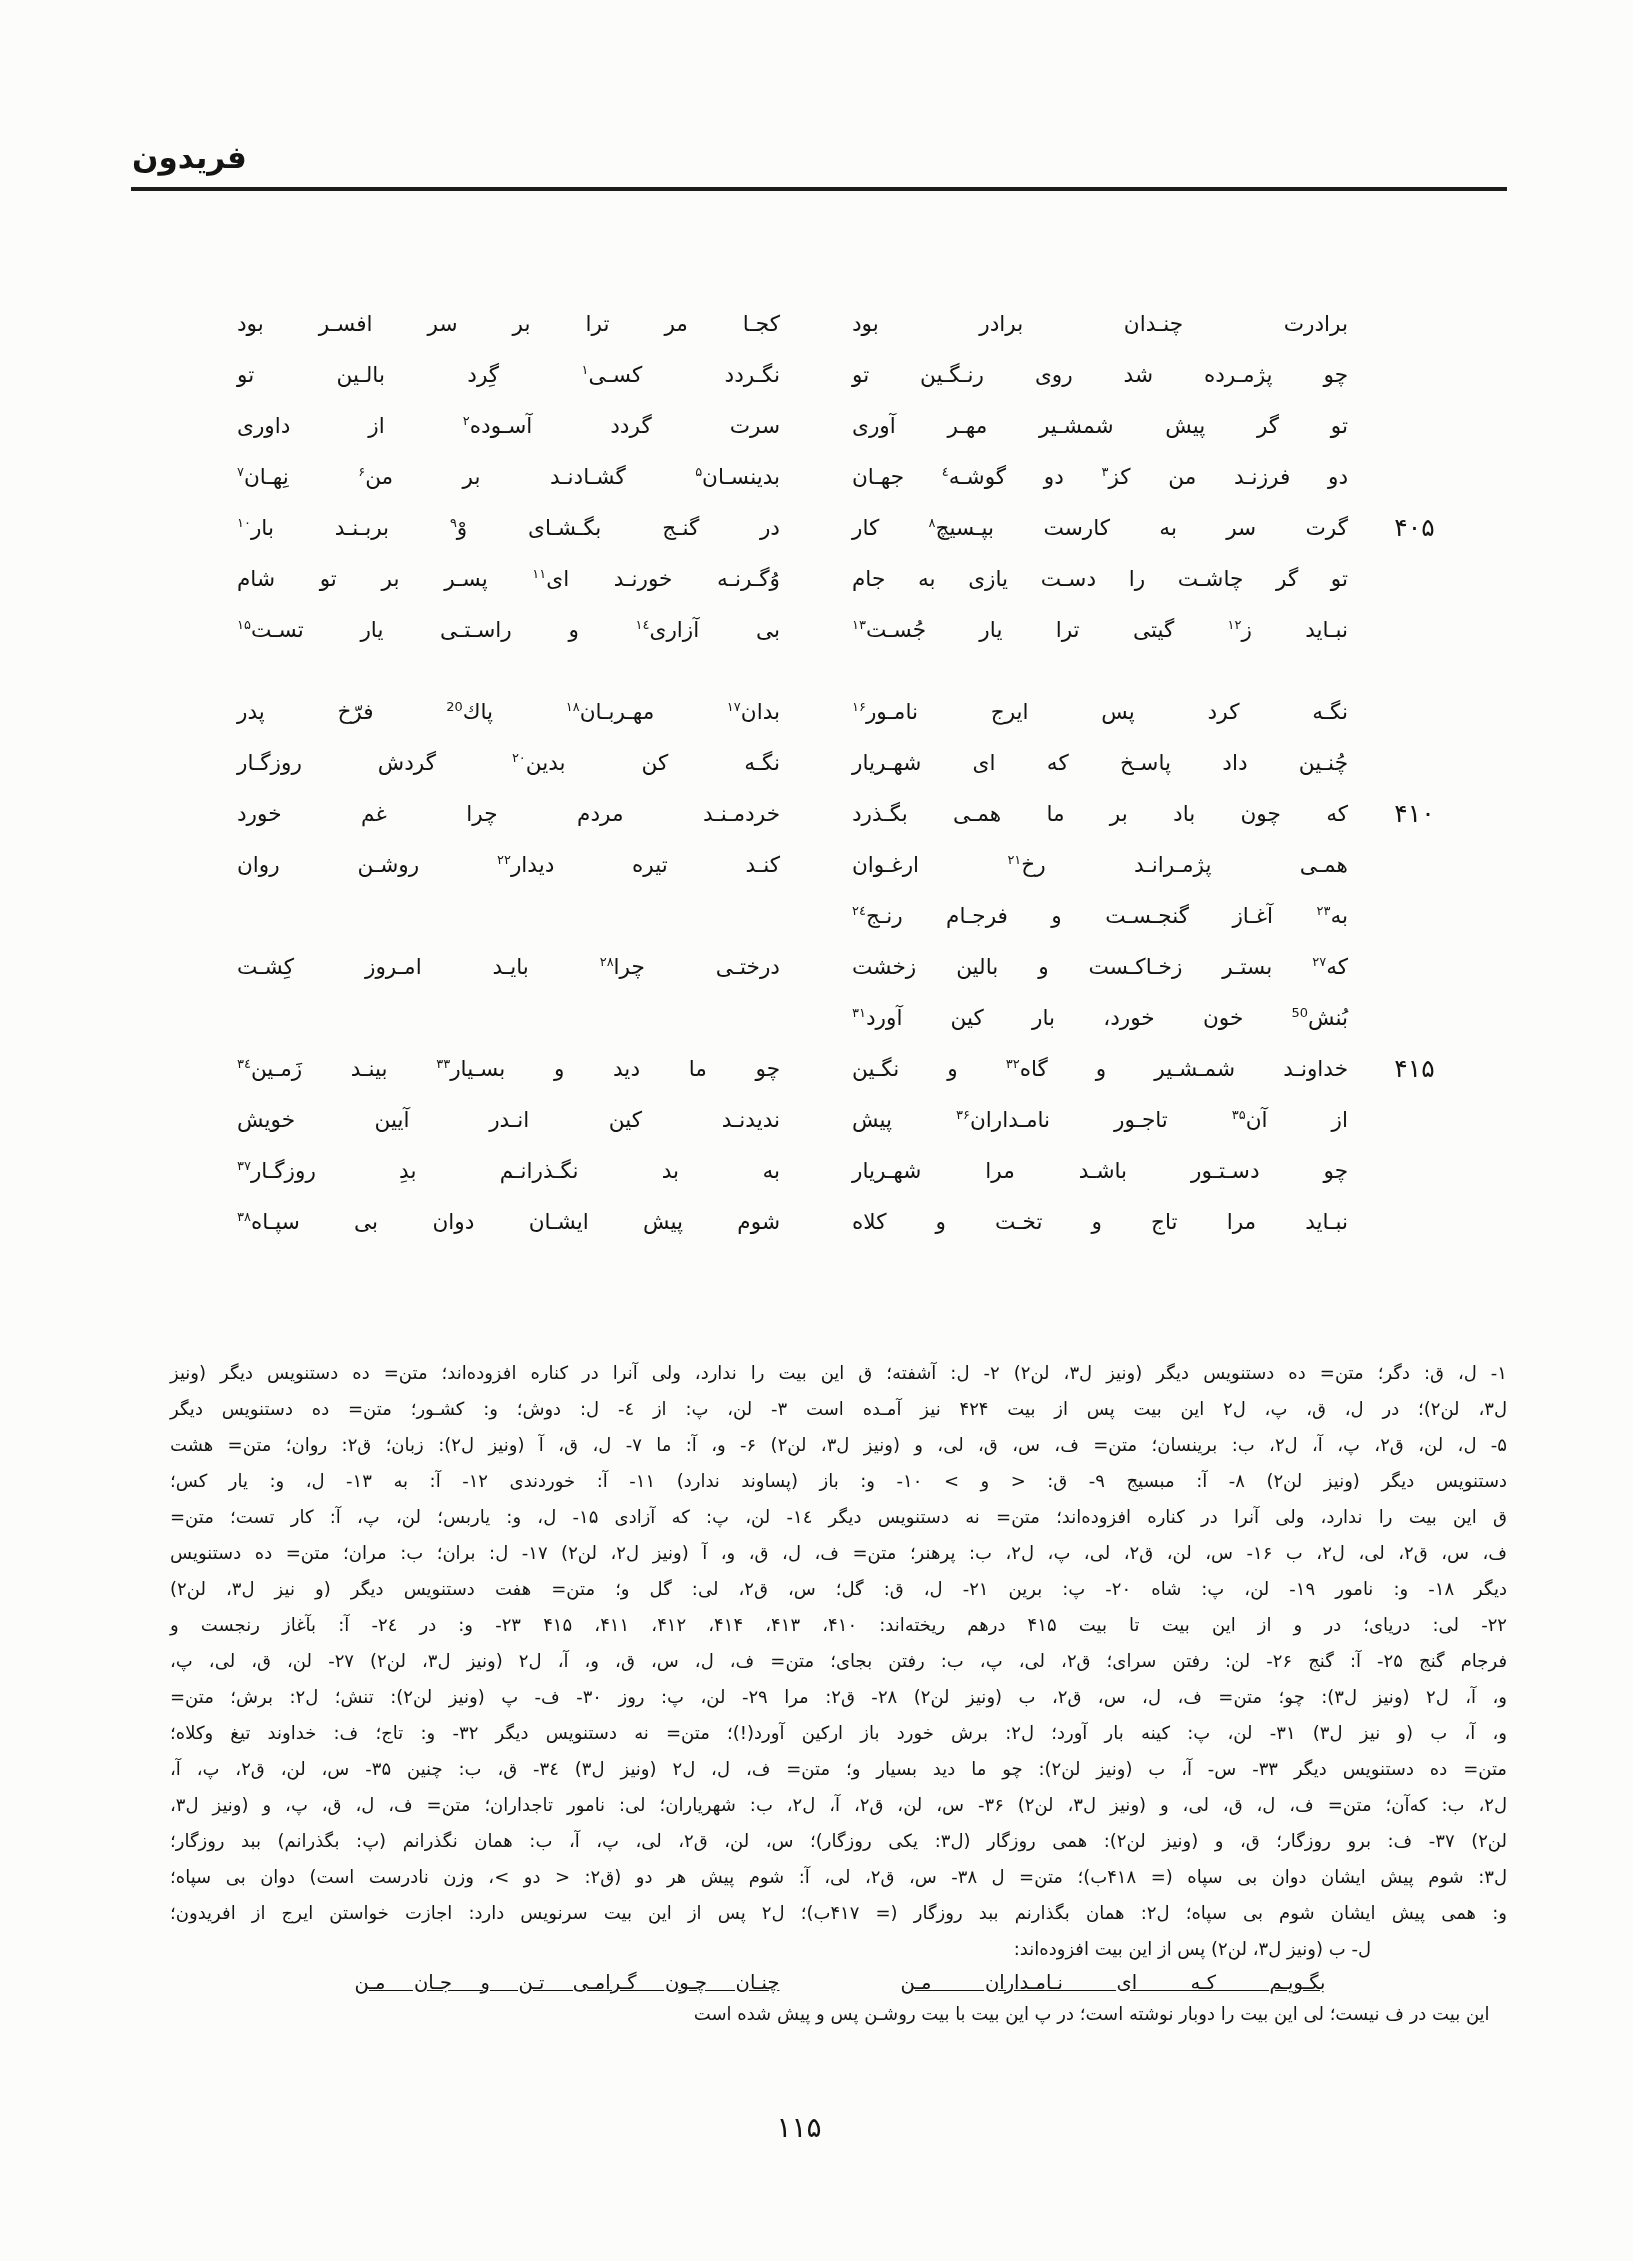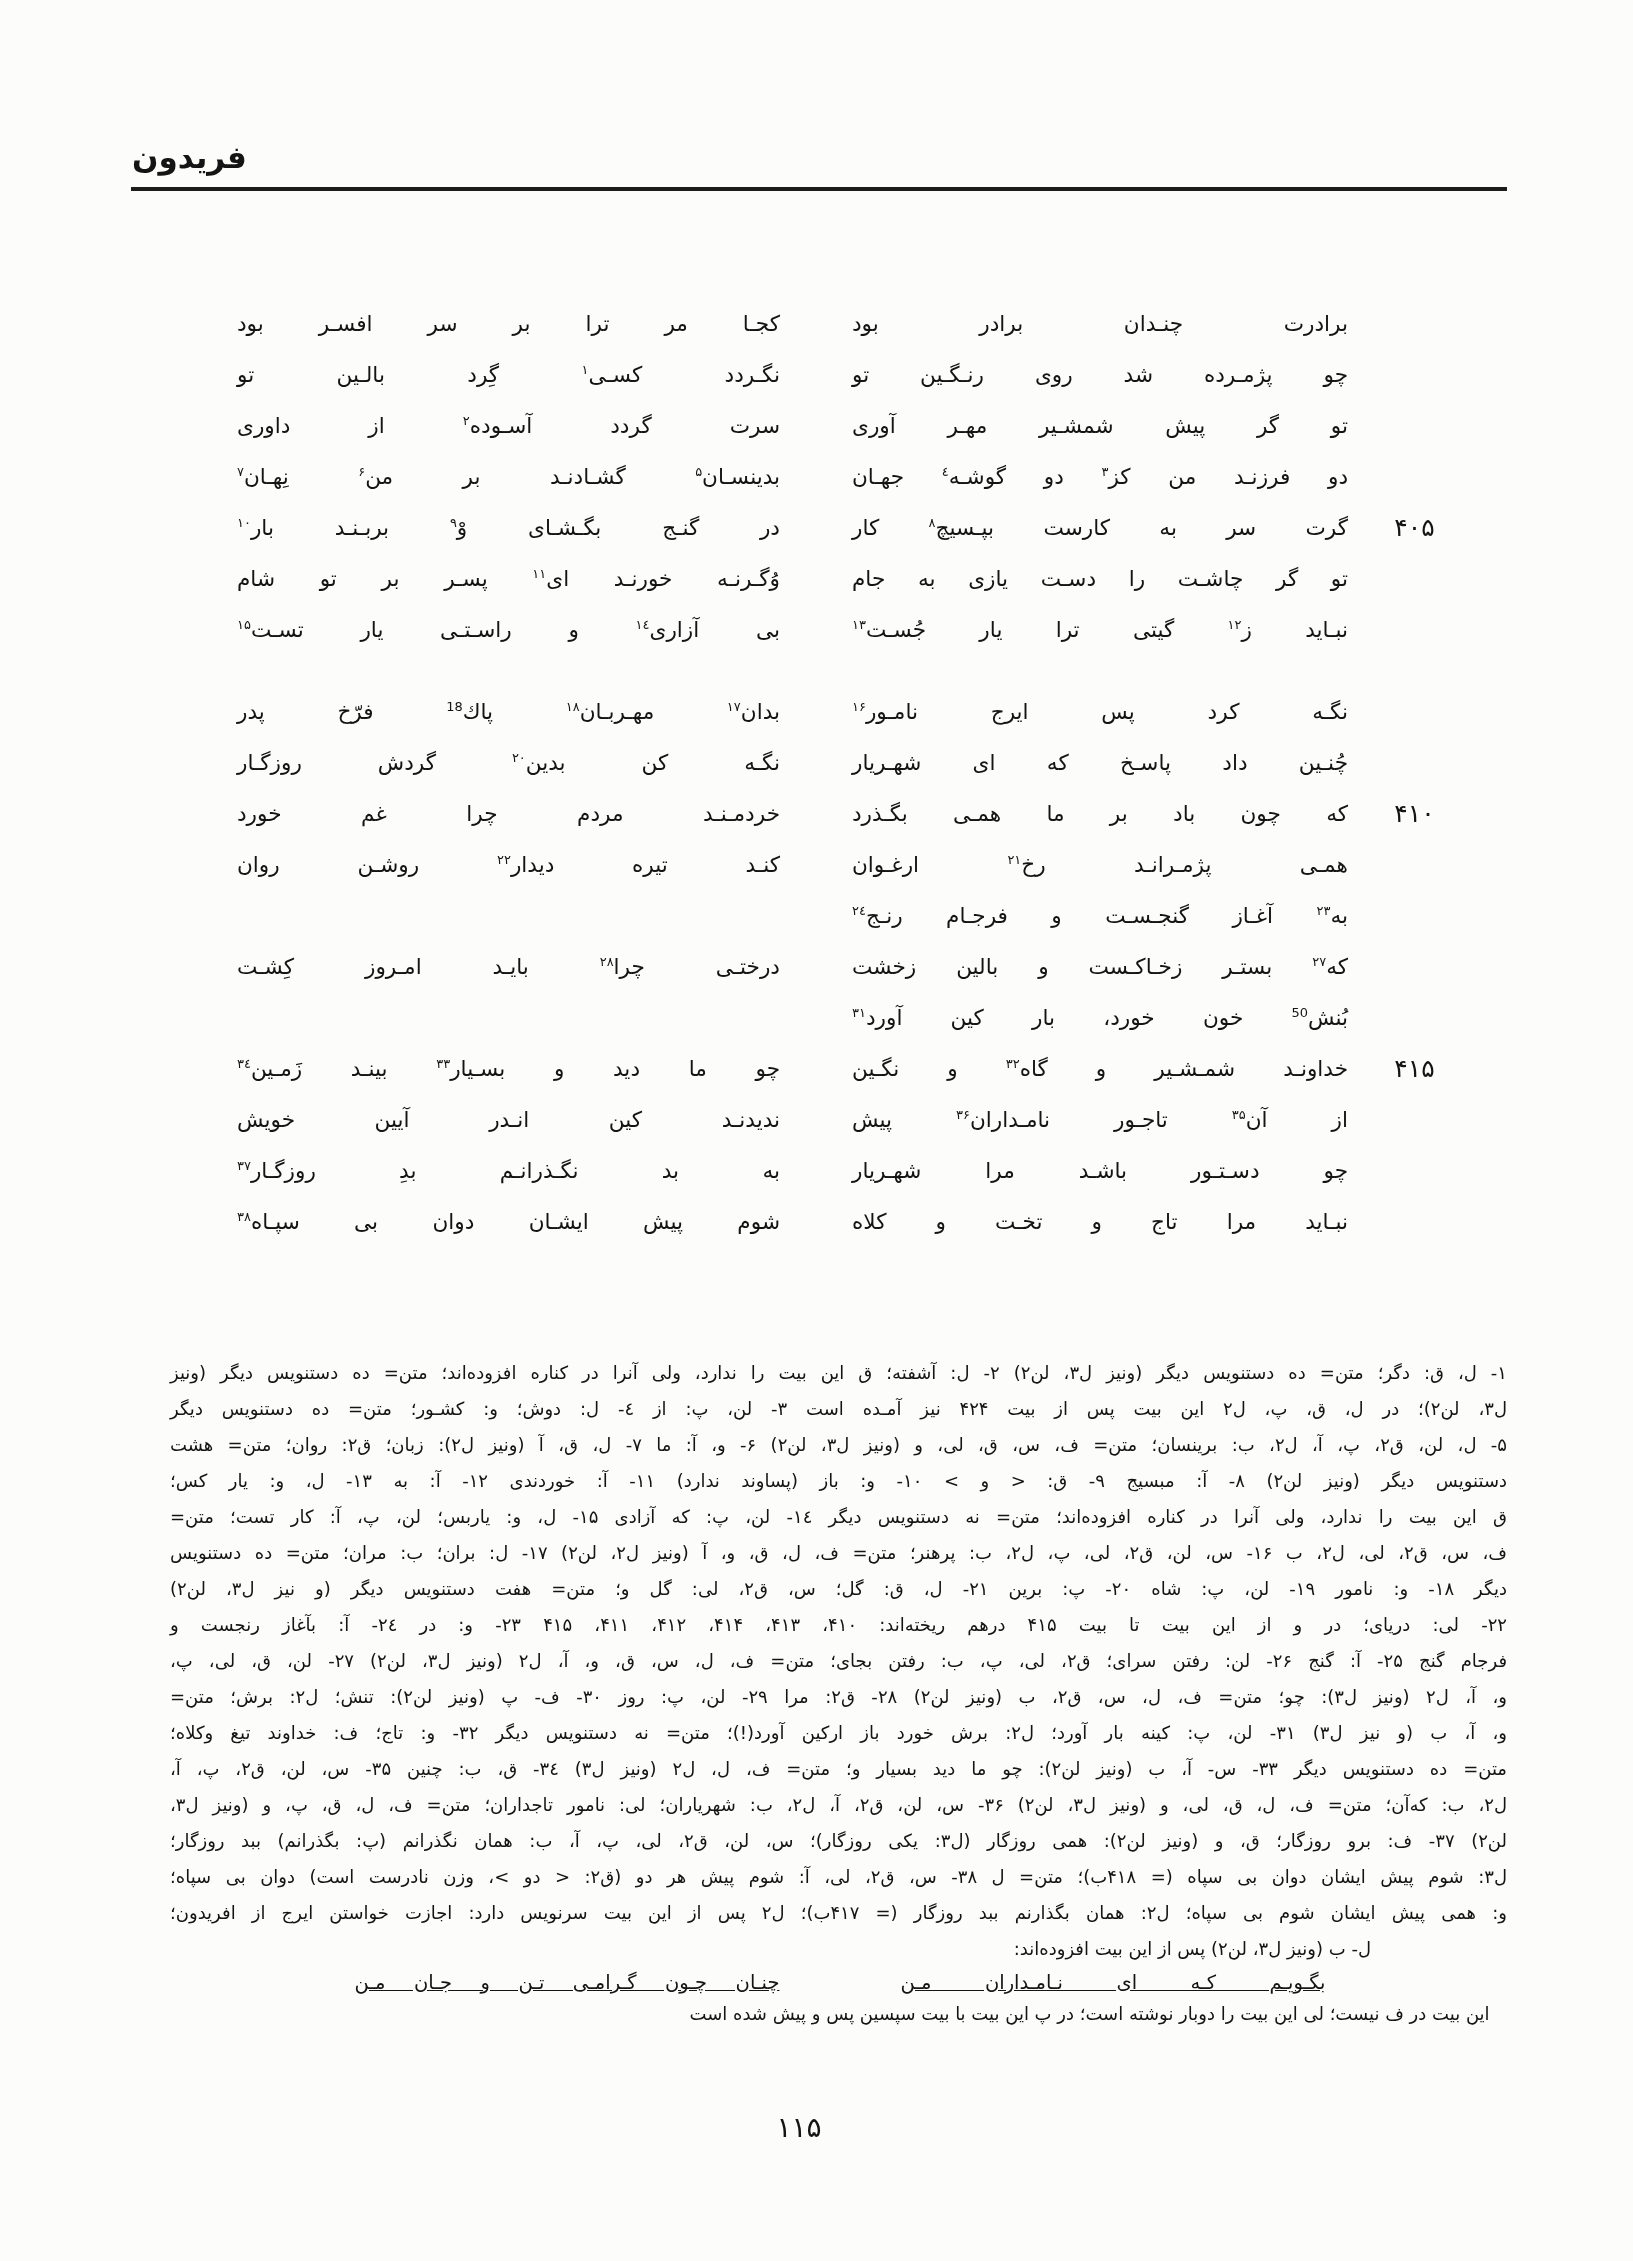"18" sup { text: 18 -> 20 }
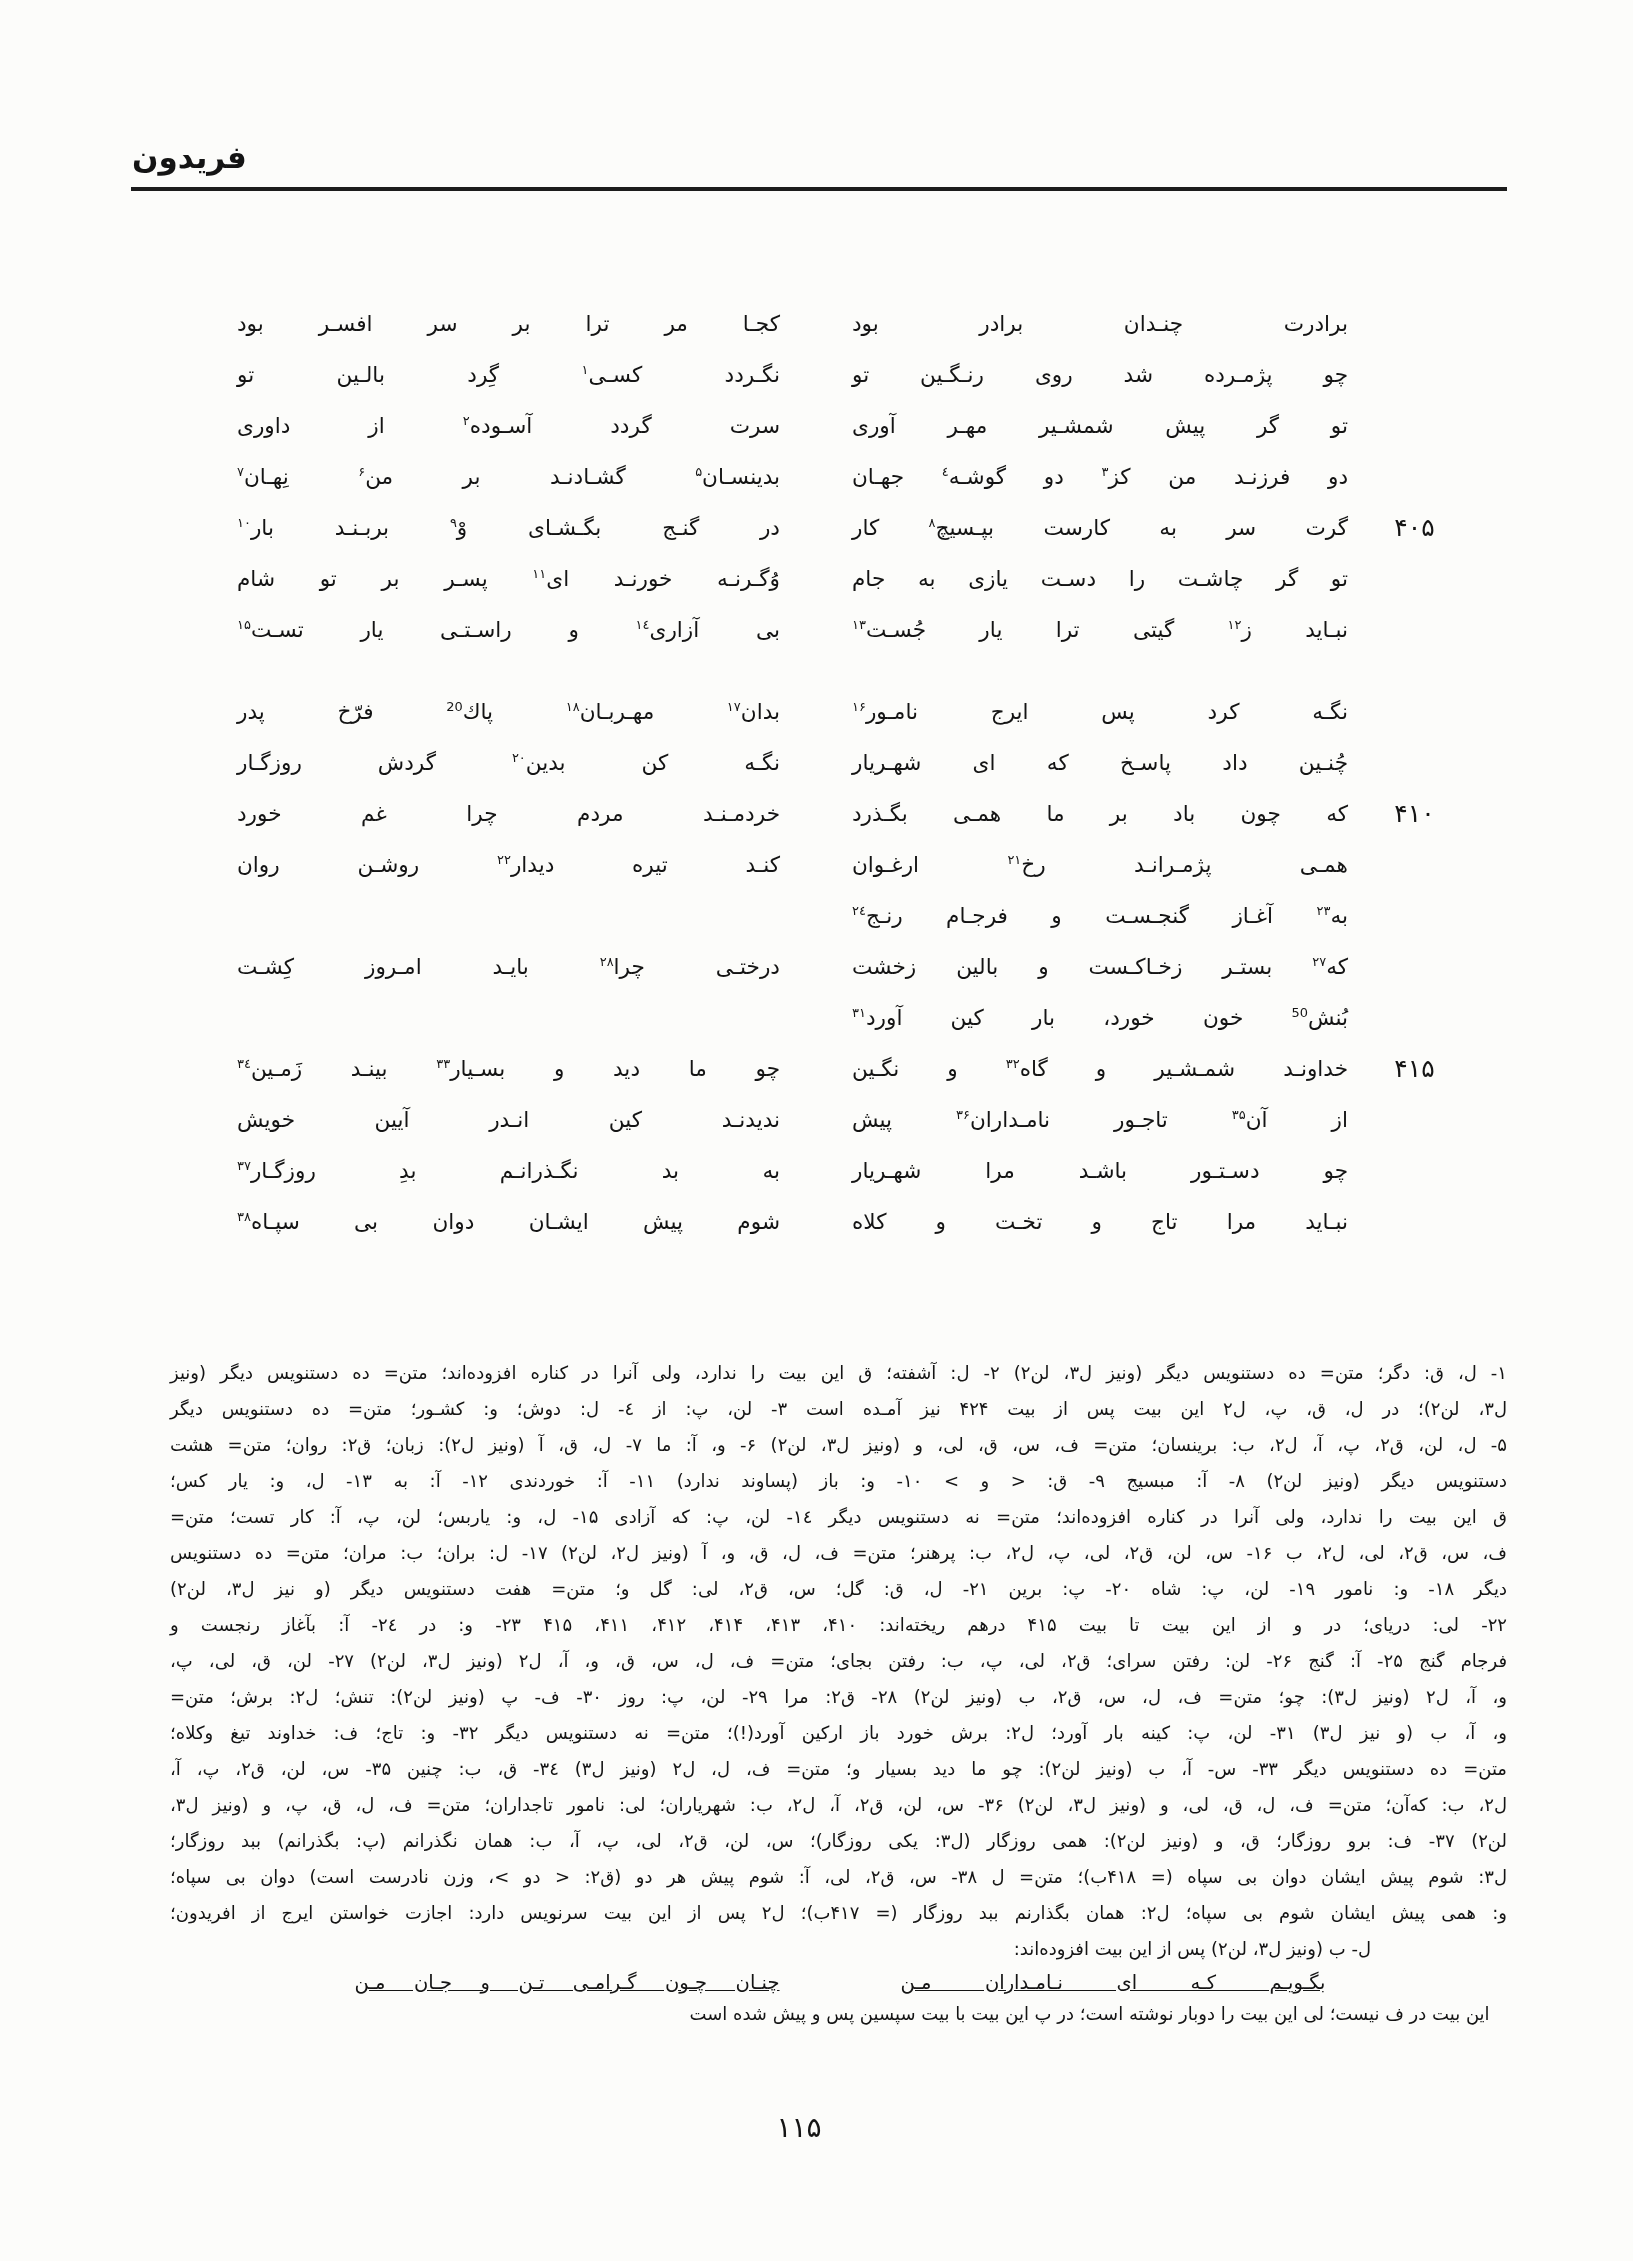"این بیت در ف نیست؛" div.f-closing { text: سپسین -> روشـن }
